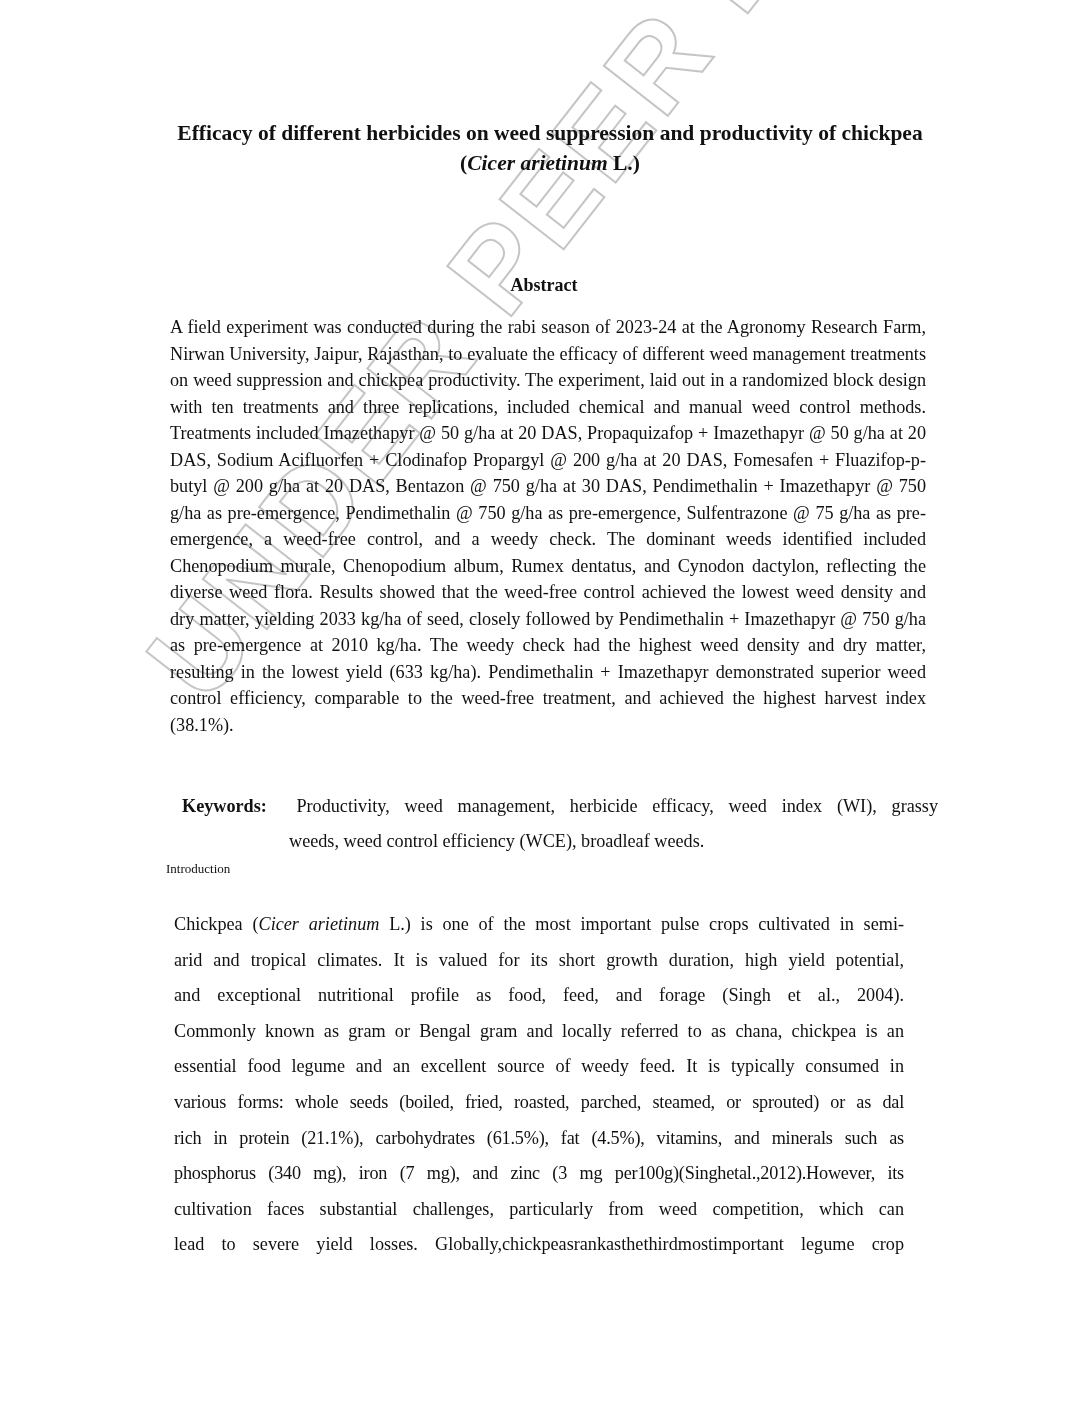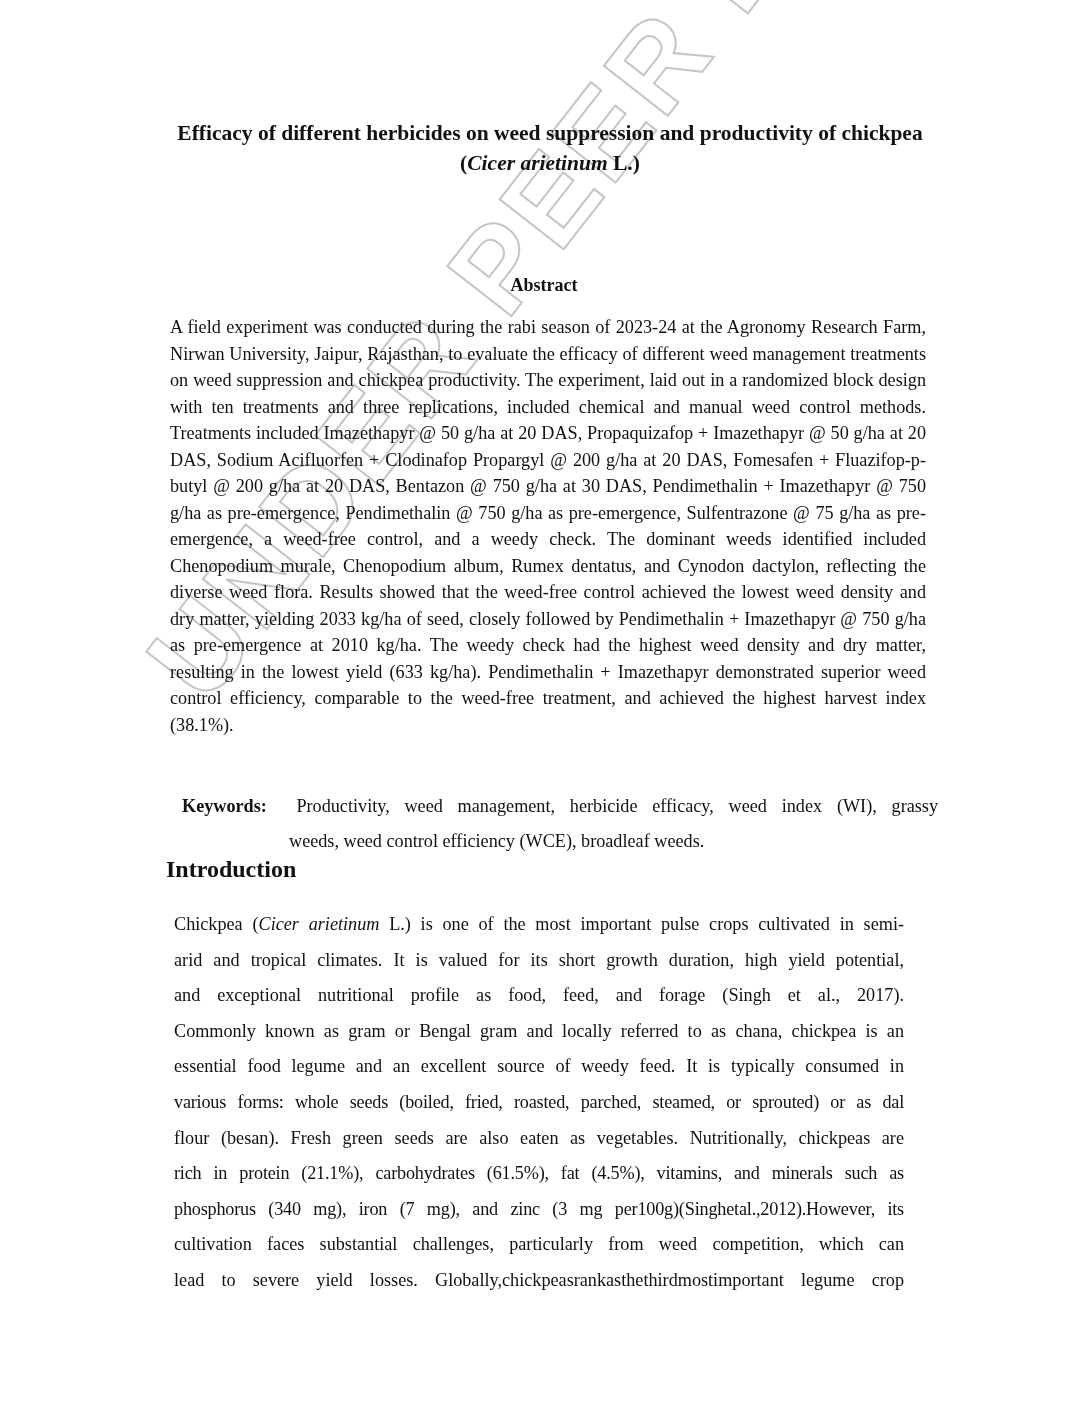"Introduction" .intro-heading { font-size: 24px -> 13px; font-weight: bold -> normal }
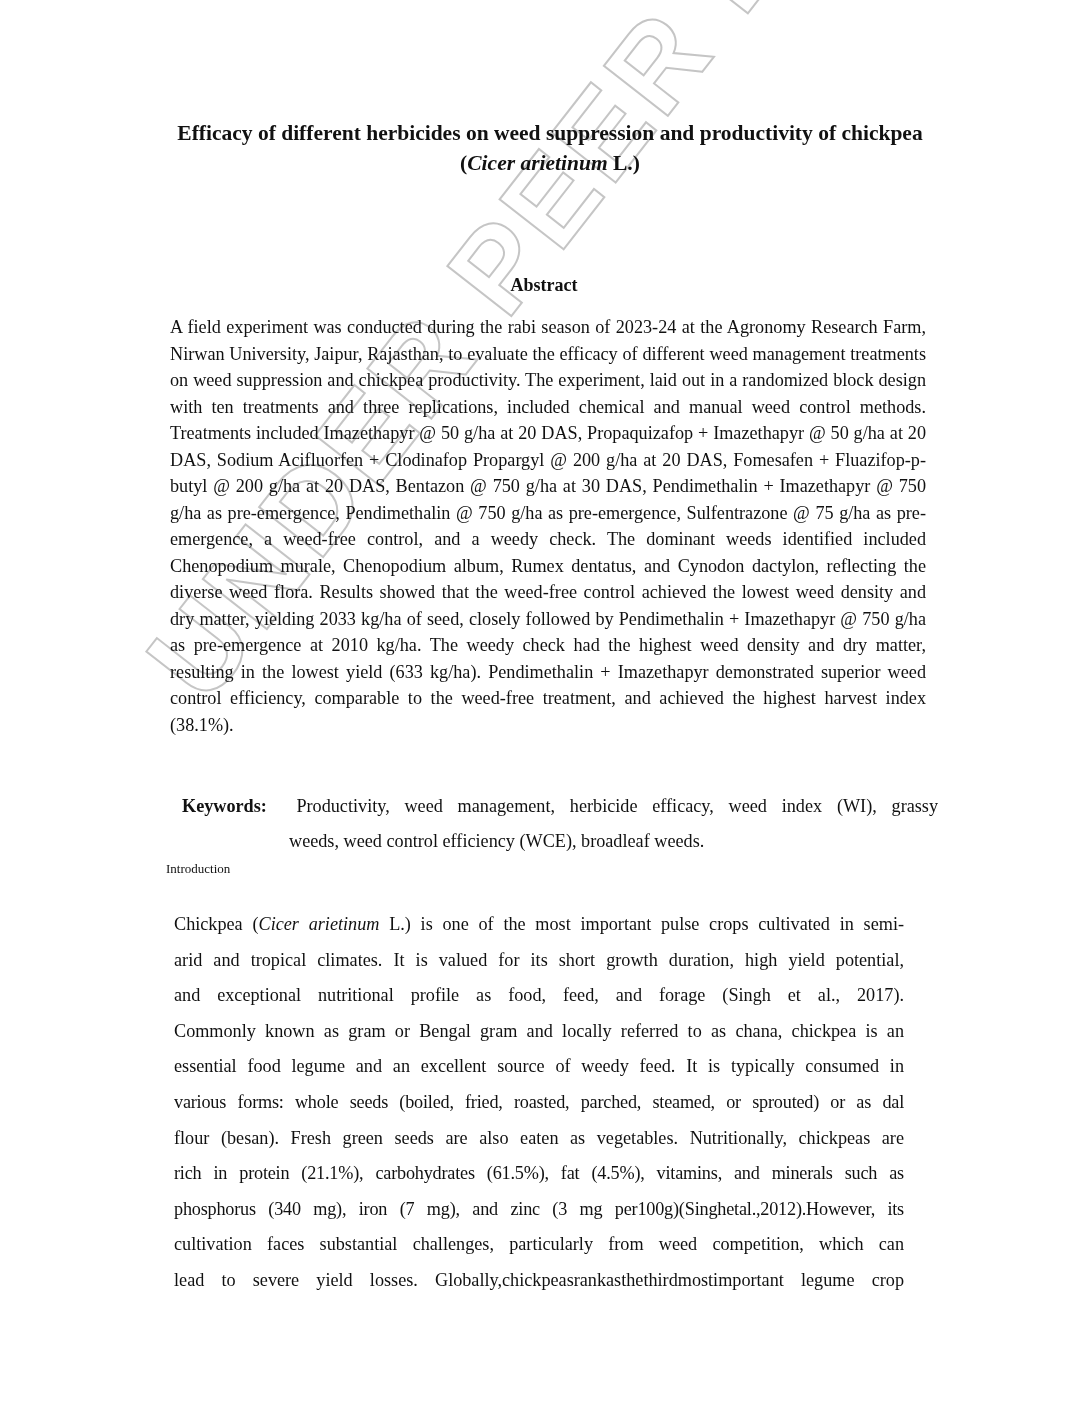"and exceptional nutritional profile as" span.line { text: 2017 -> 2004 }
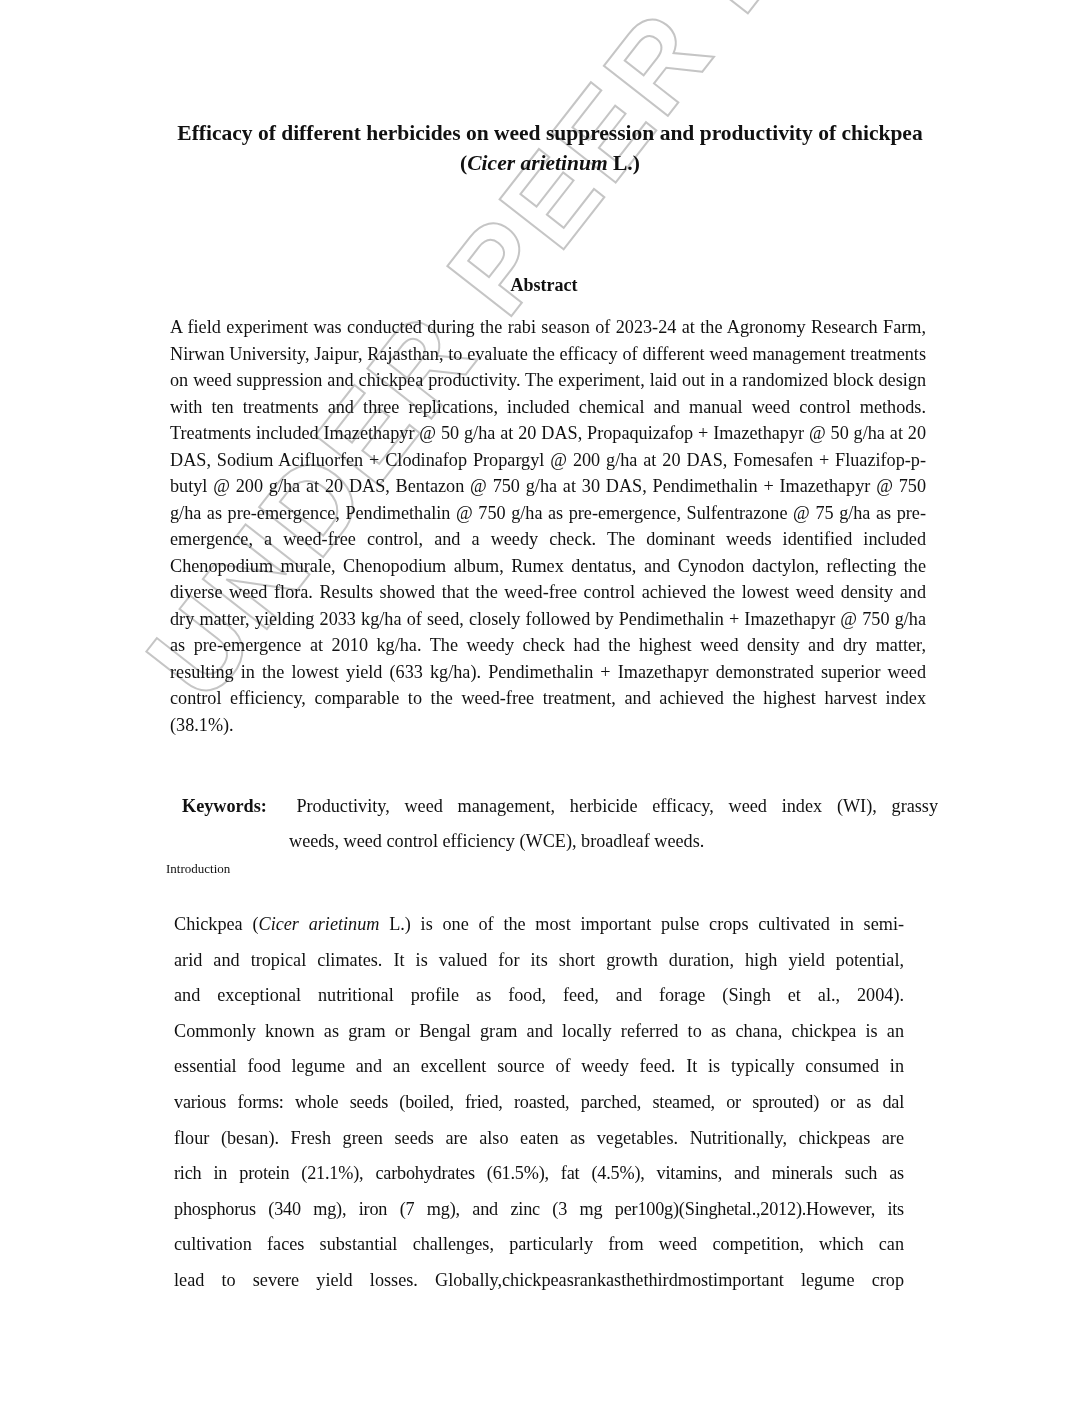"flour (besan). Fresh green seeds" span.line { html: <span>flour (besan). Fresh green seeds are also eaten as vegetables. Nutritionally, chickpeas are</span> -> none }
